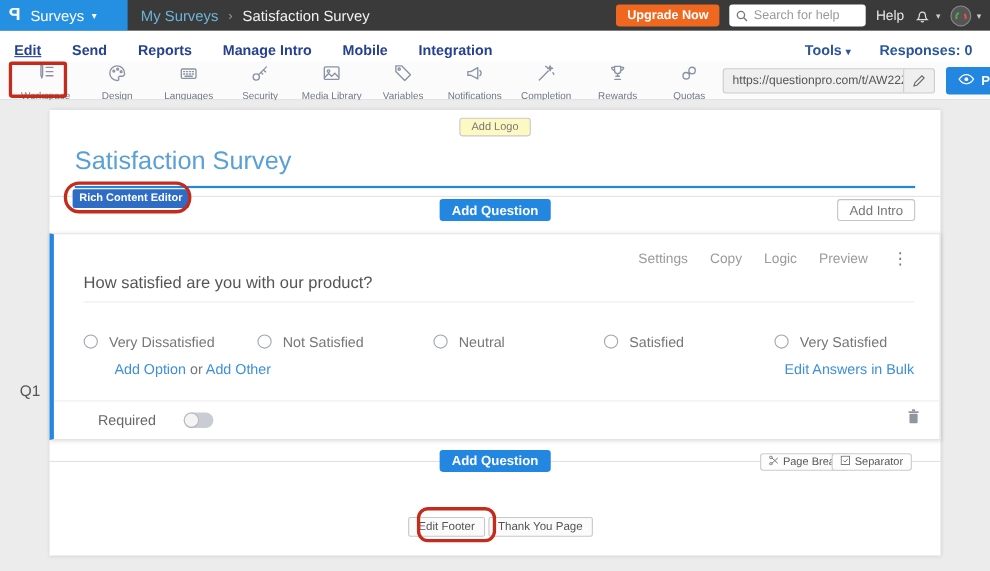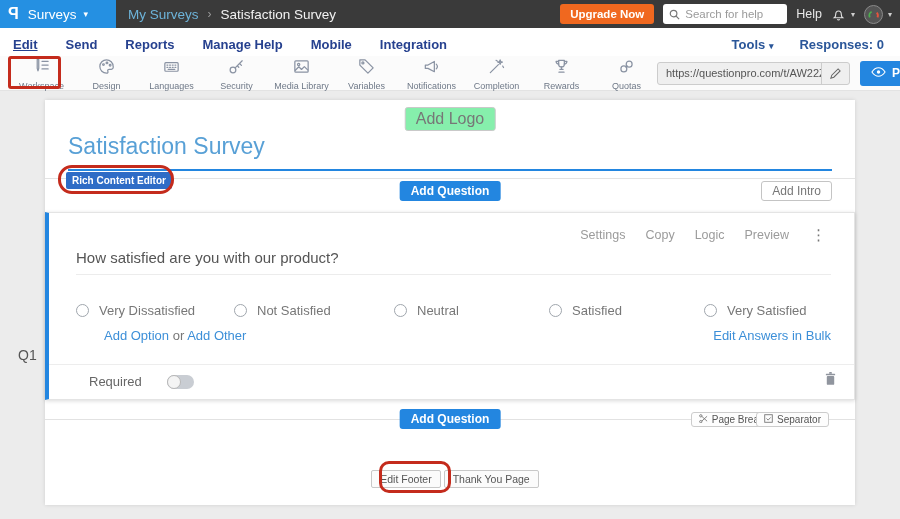"Edit" .menubar { border-bottom: 7px solid #1d4ed8 -> 5px solid #1d4ed8 }
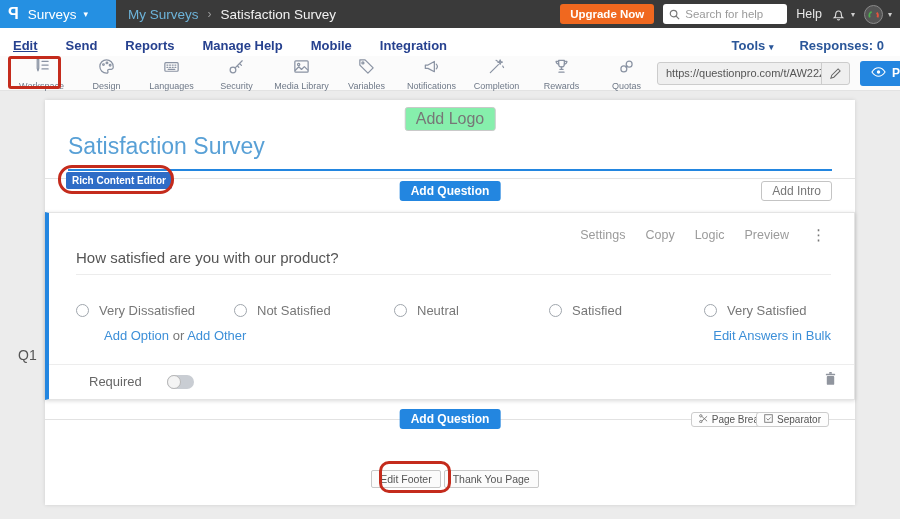"Manage Help" span.menu-item { text: Help -> Intro }
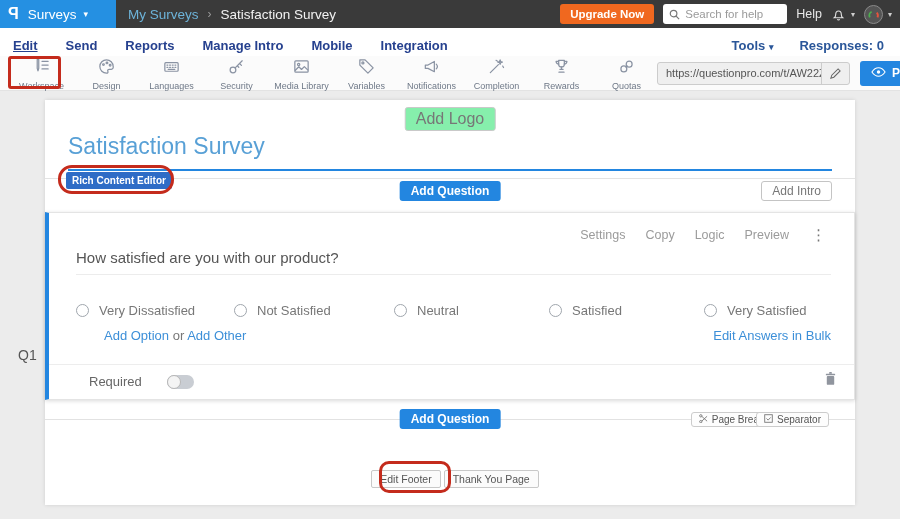"Add Logo" .add-logo { background: #86efac -> #fef9c3; font-size: 16px -> 10px }
